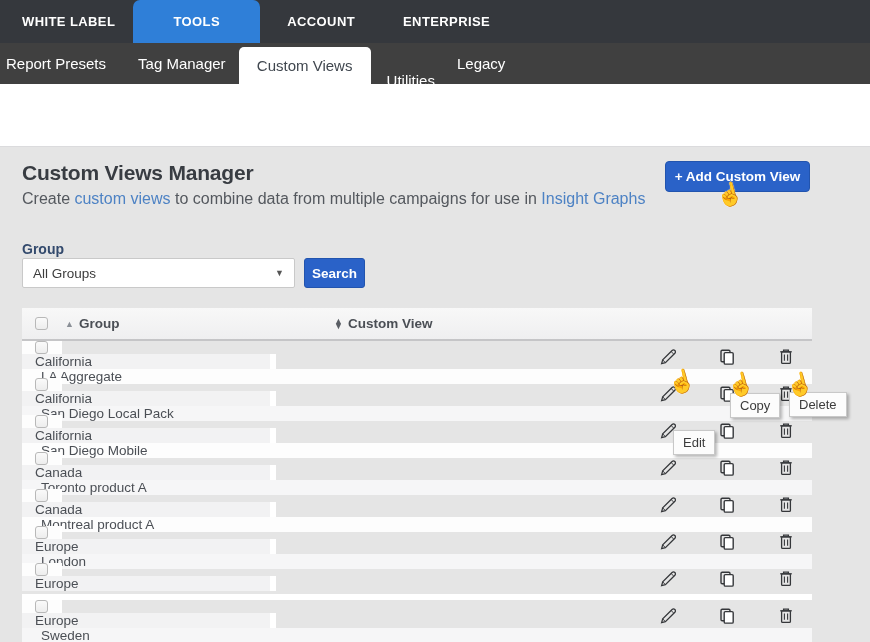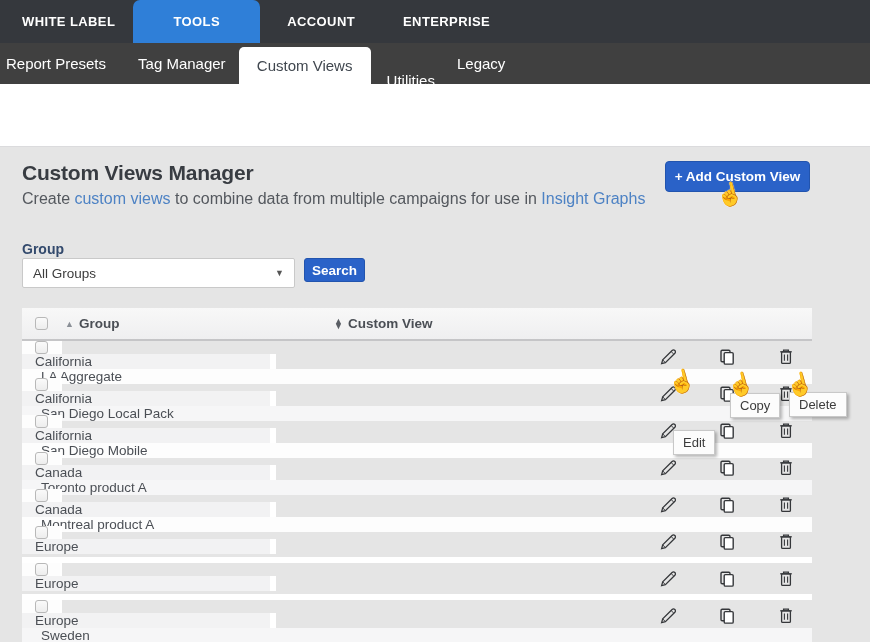"Search" .search-btn { height: 24px -> 30px }
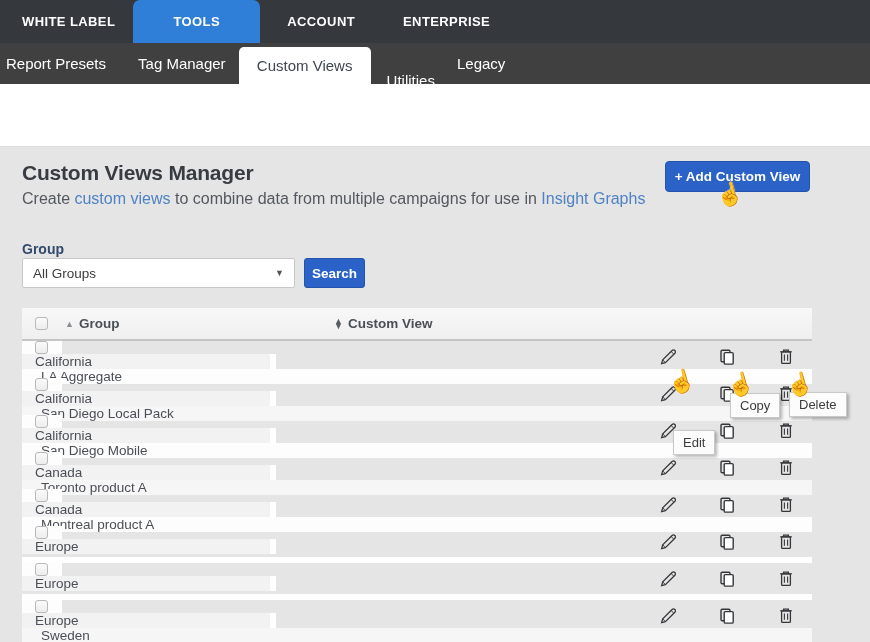"London" div.cell-view { html: none -> <div> <span>London</span> </div> }
